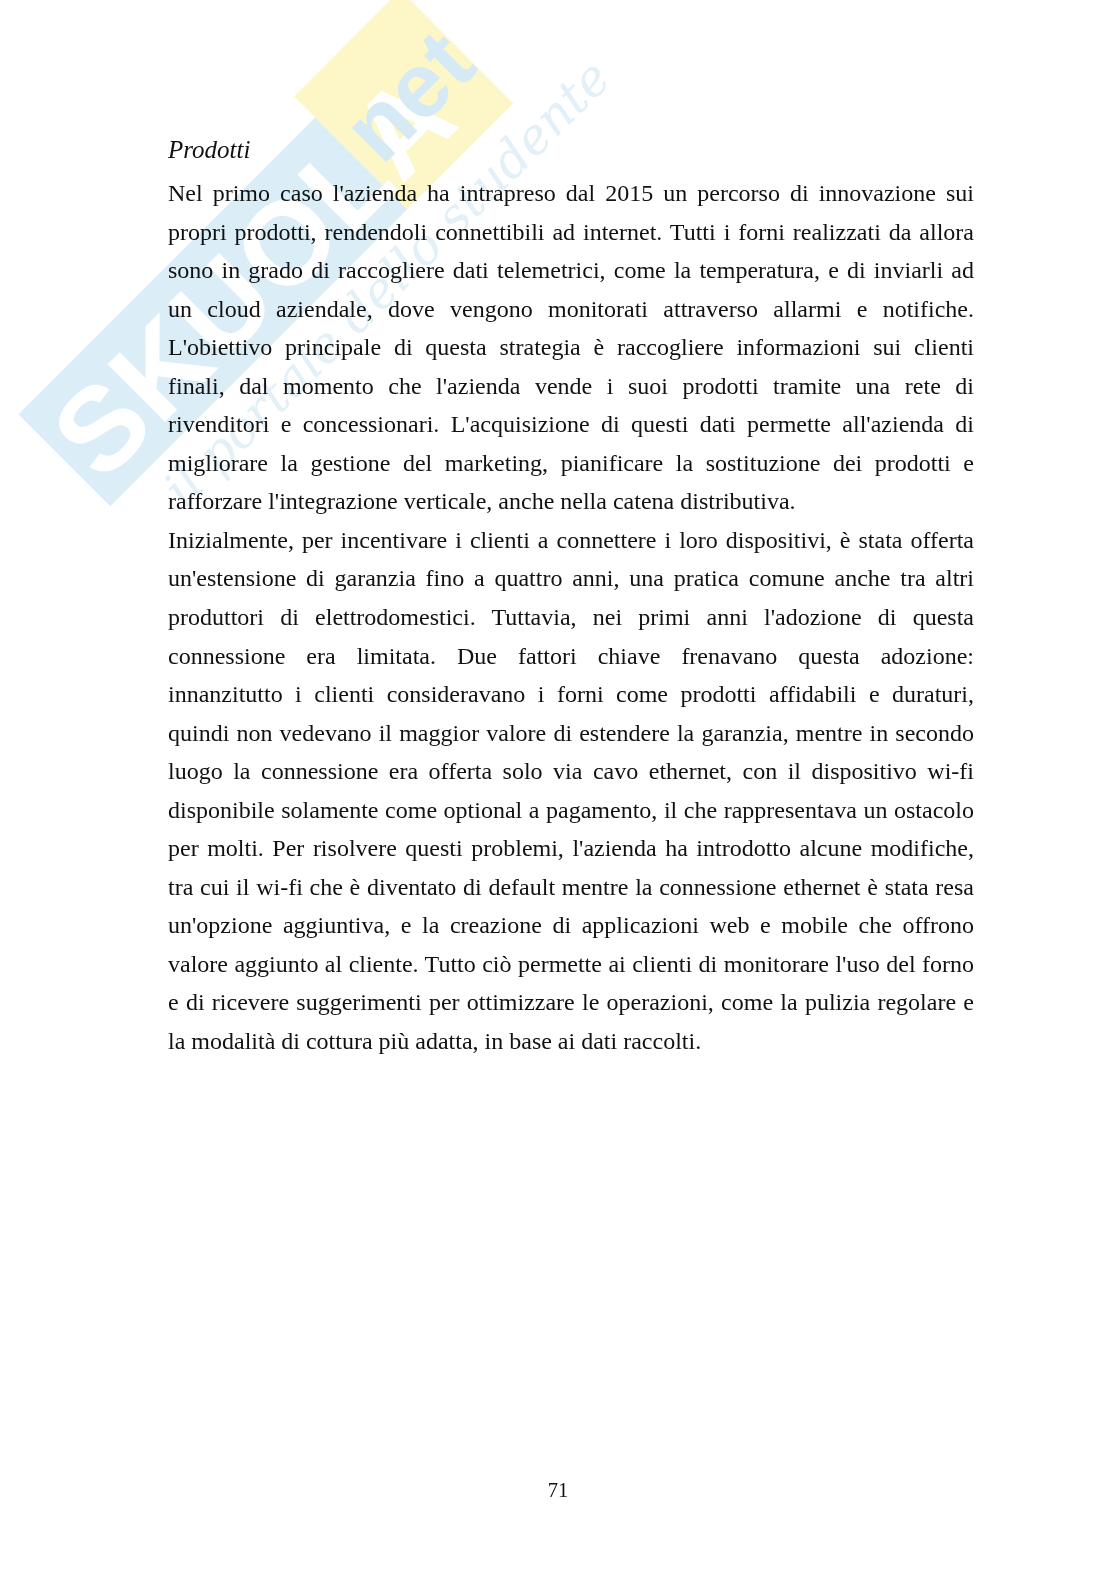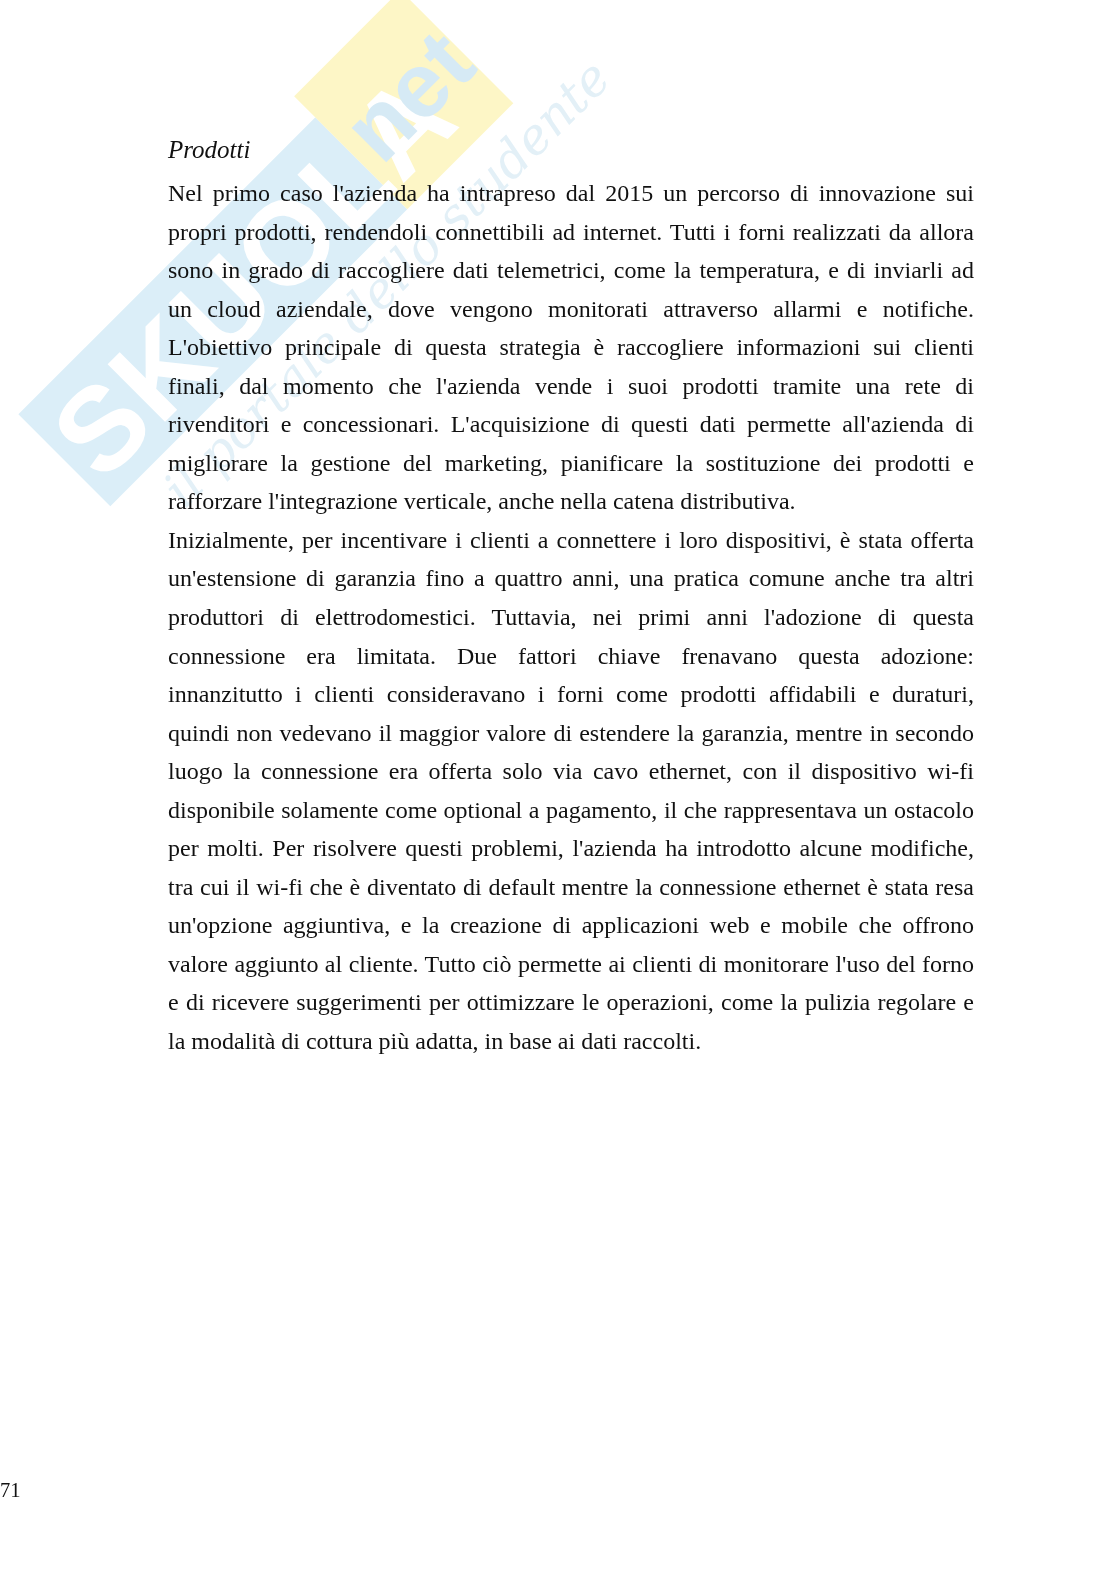"71" .page-number { text-align: none -> center }
